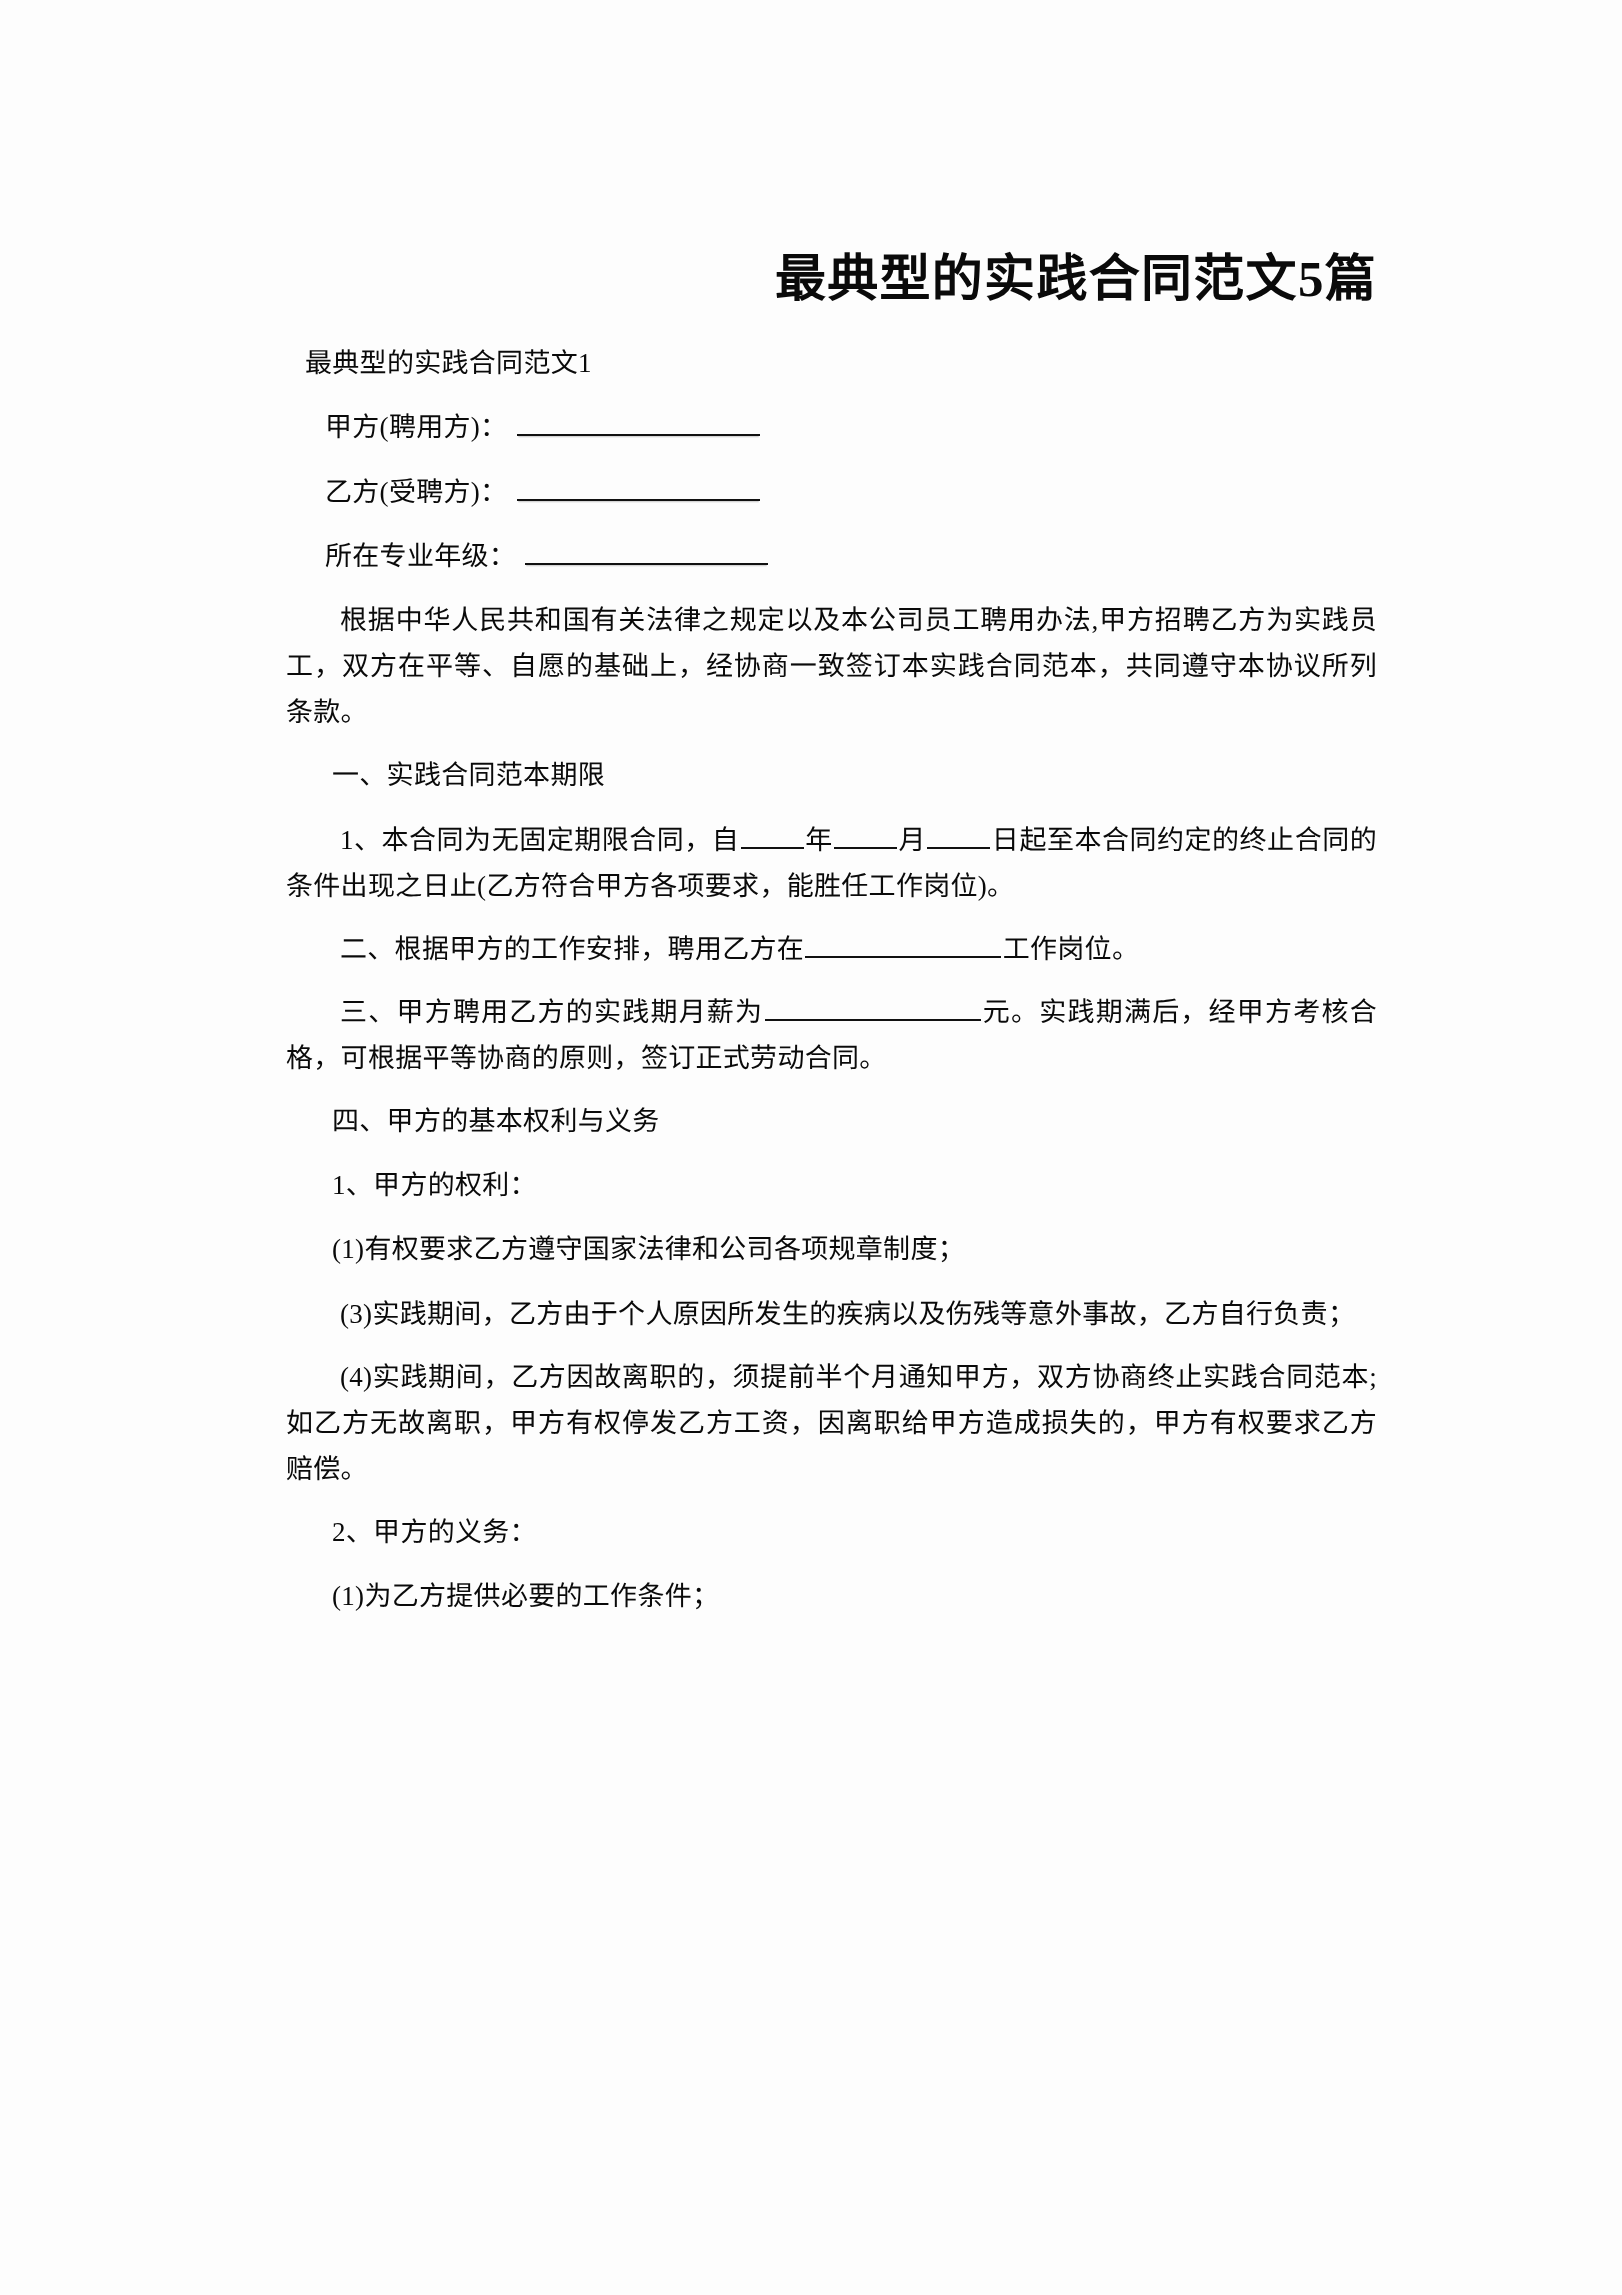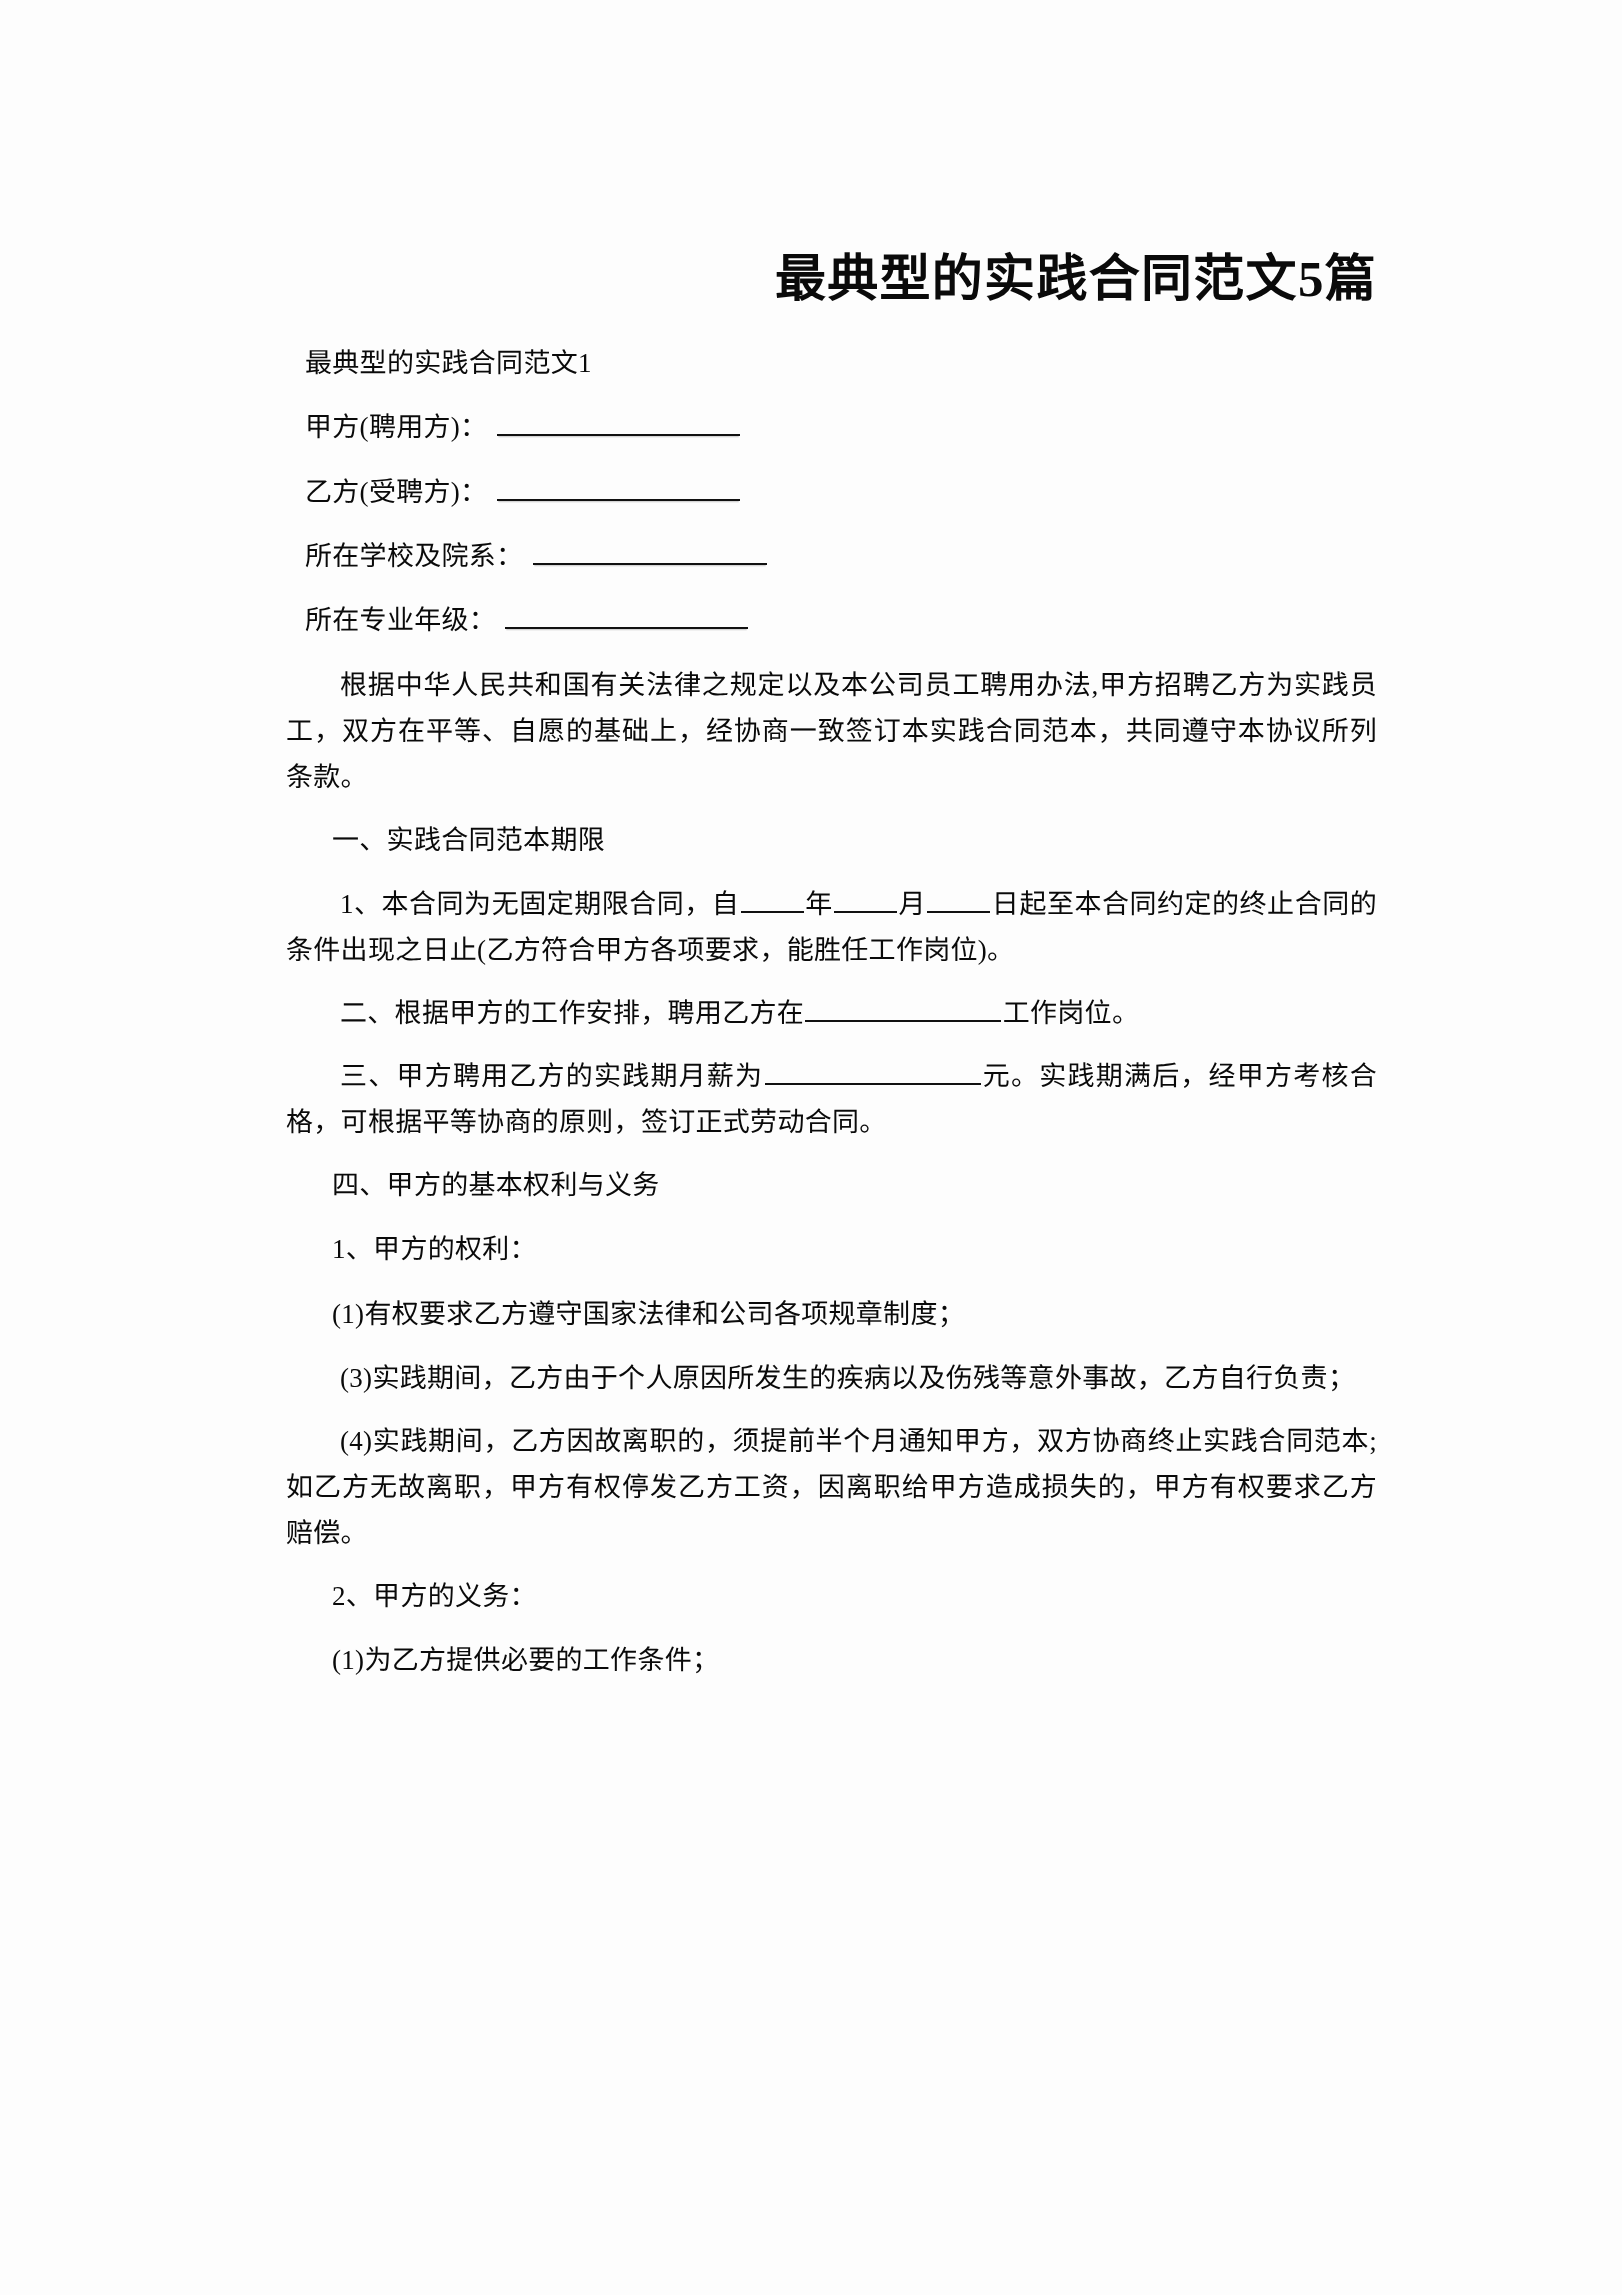"甲方(聘用方)：" .field-label { margin-left: none -> 20px }
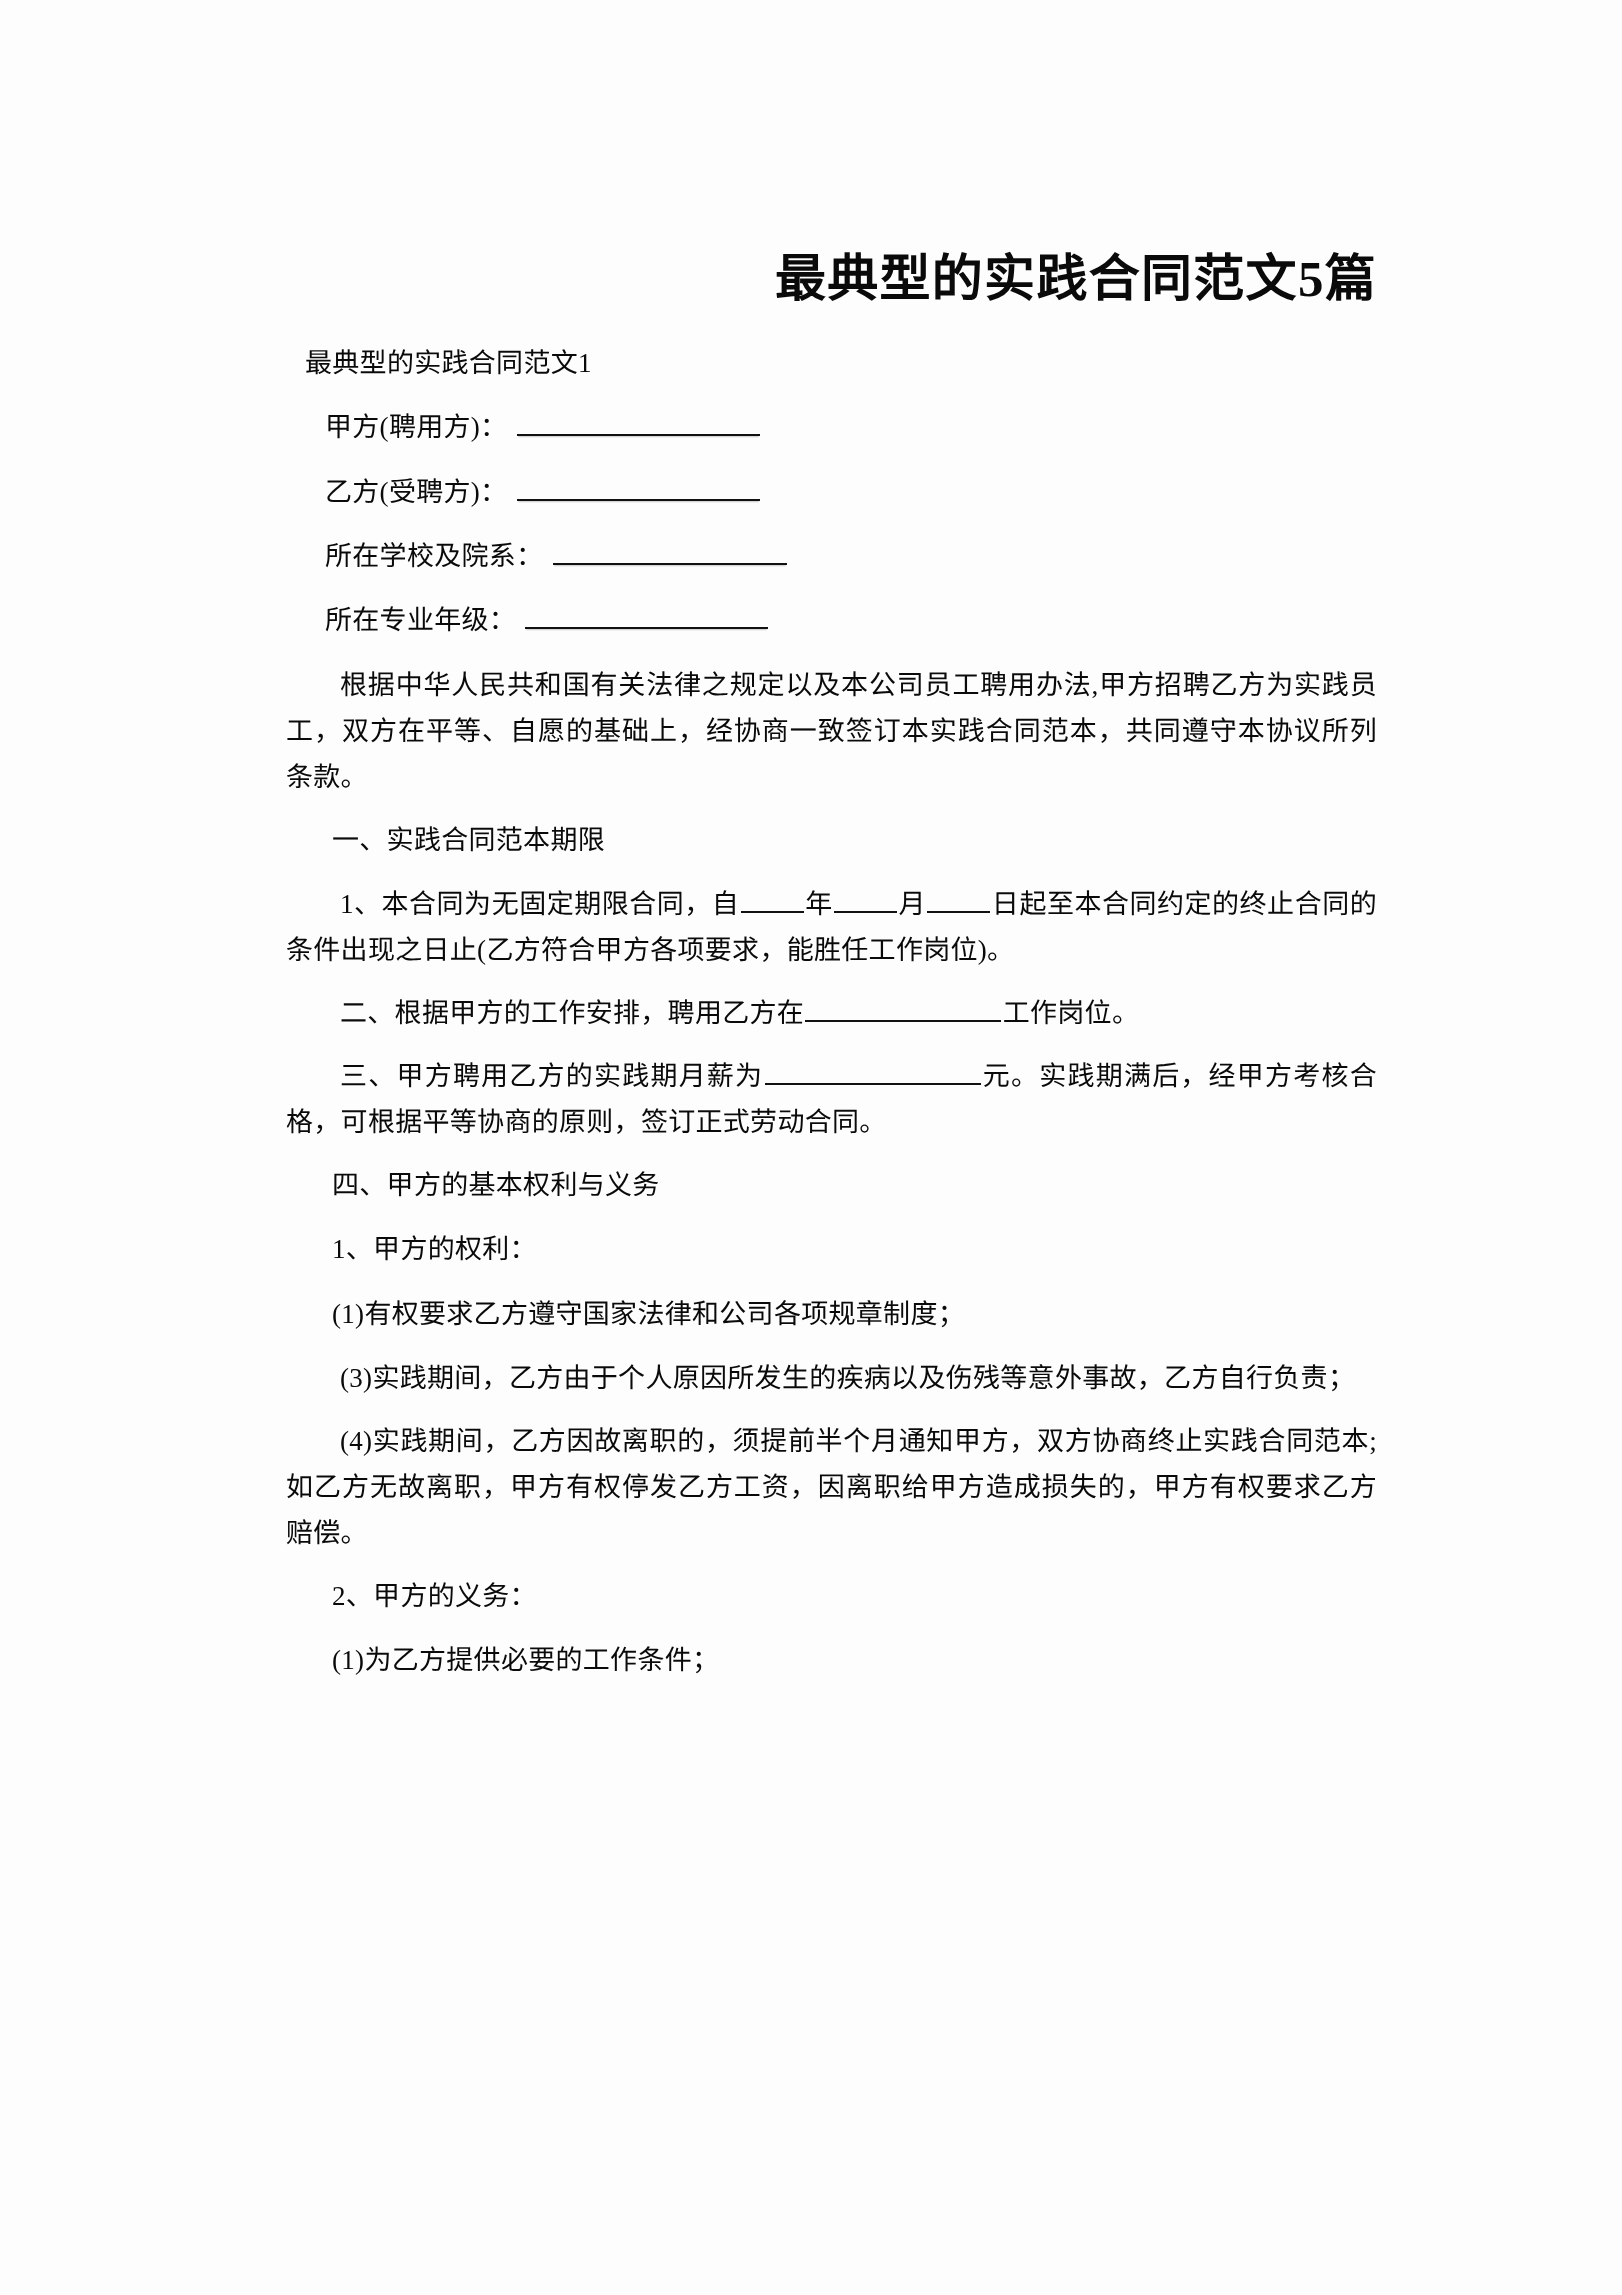"所在学校及院系：" div.field-row { html: <div> <span>所在学校及院系：</span><span></span> </div> -> none }
